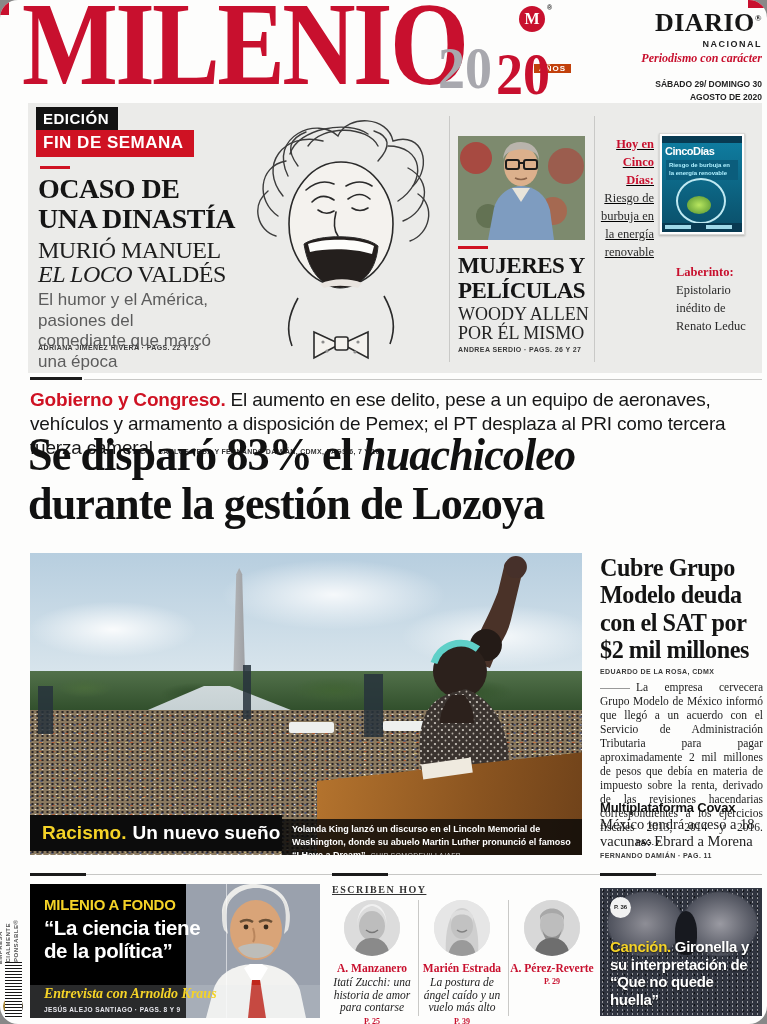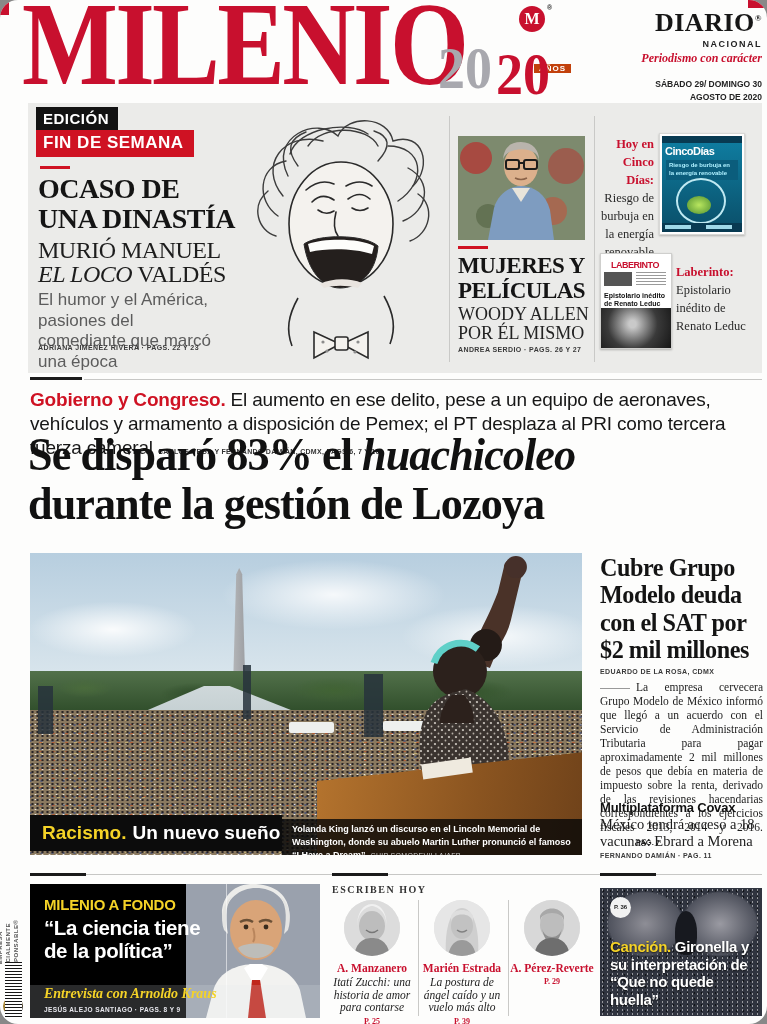"Hoy en Cinco Días: Riesgo" div.abs { text-decoration: none -> underline }
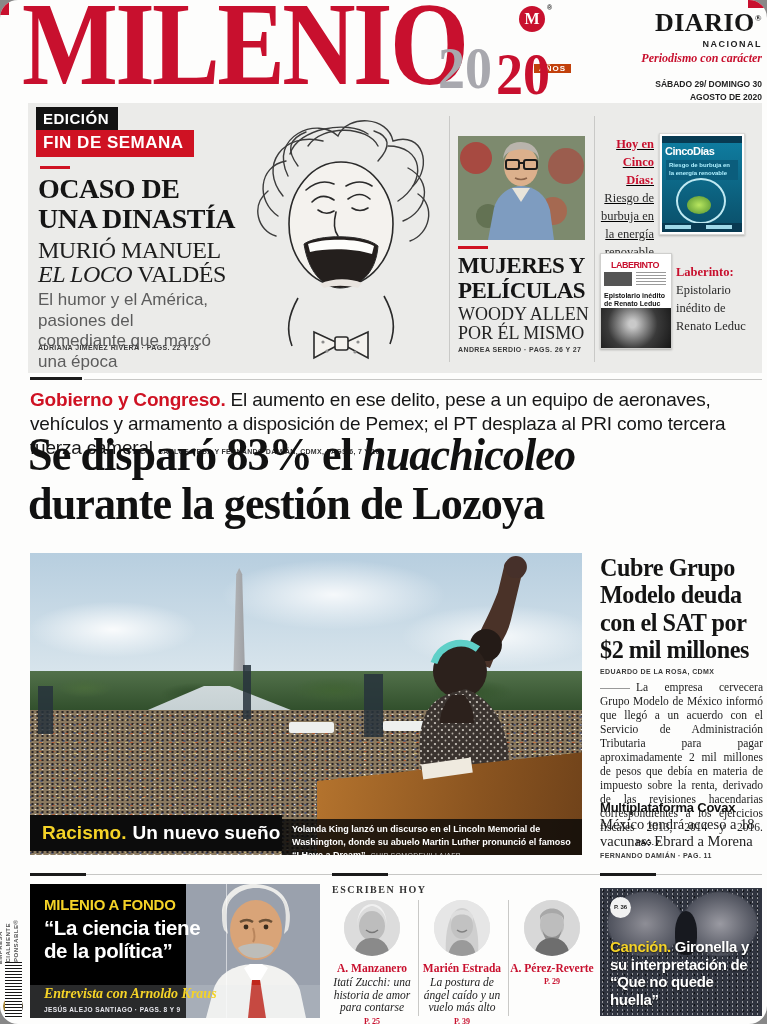"LABERINTO" div.abs { html: <div> <div>LABERINTO</div> <div></div> <div></div> <div> <div>Epistolario inédito</div> <div>de Renato Leduc</div> </div> <div></div> </div> -> none }
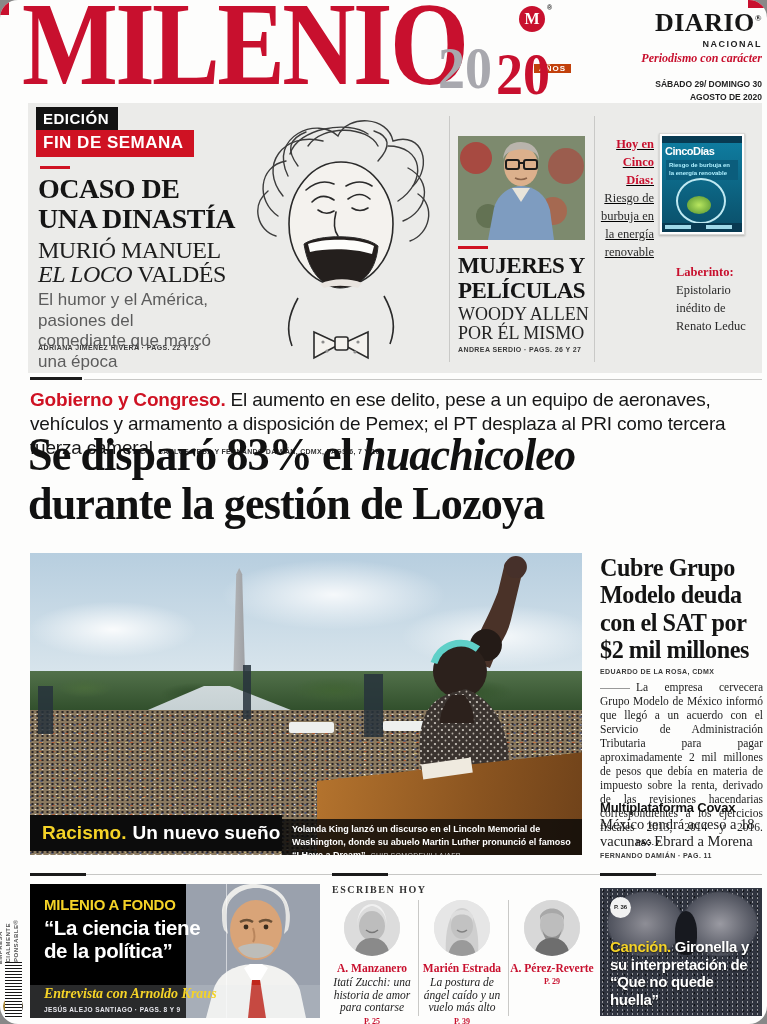"ESCRIBEN HOY" .esc-h { text-decoration: none -> underline }
